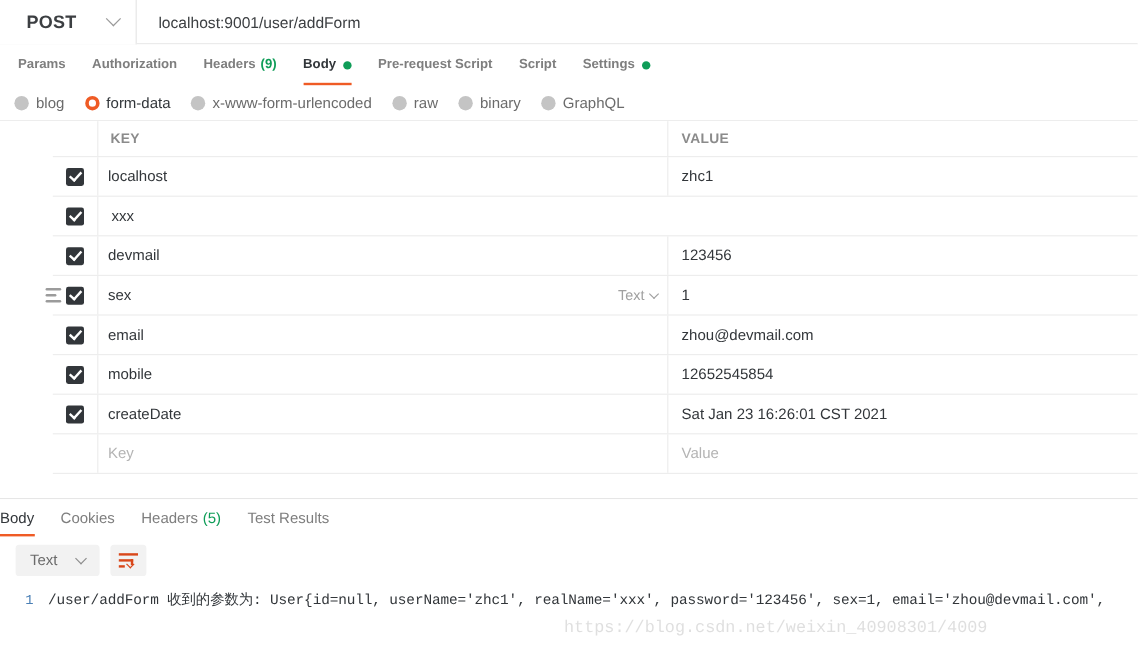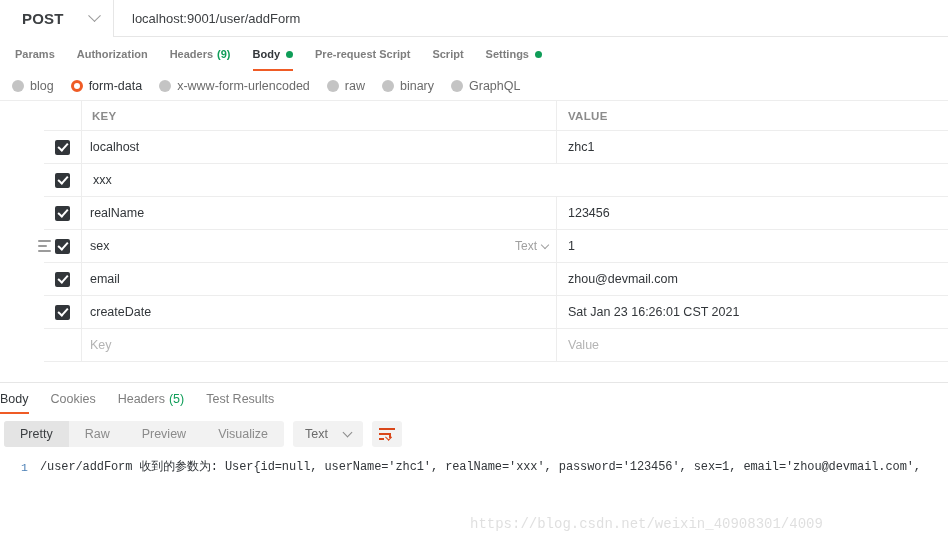"realName" span.key-text { text: realName -> devmail }
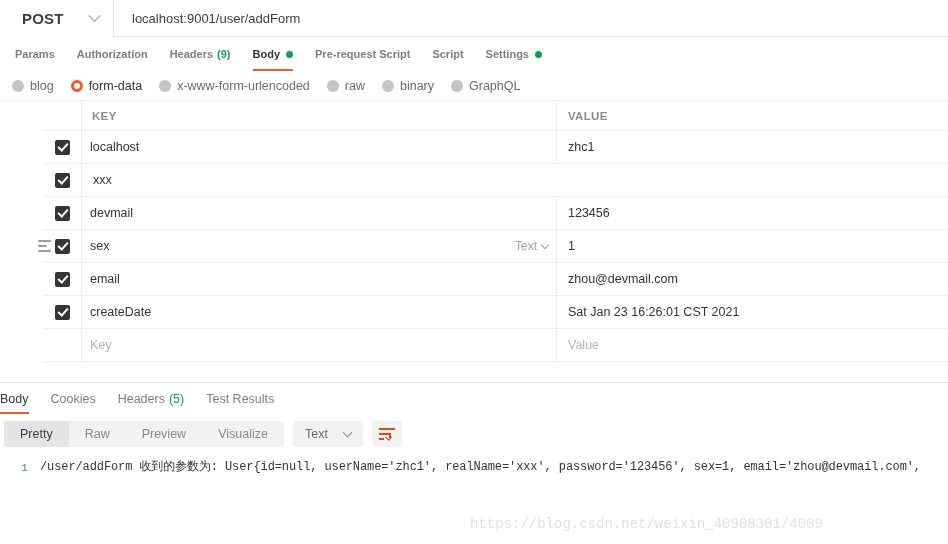"mobile" div.trow { html: none -> <div> <div> <span></span> </div> <div> <span>mobile</span> </div> <div>12652545854</div> </div> }
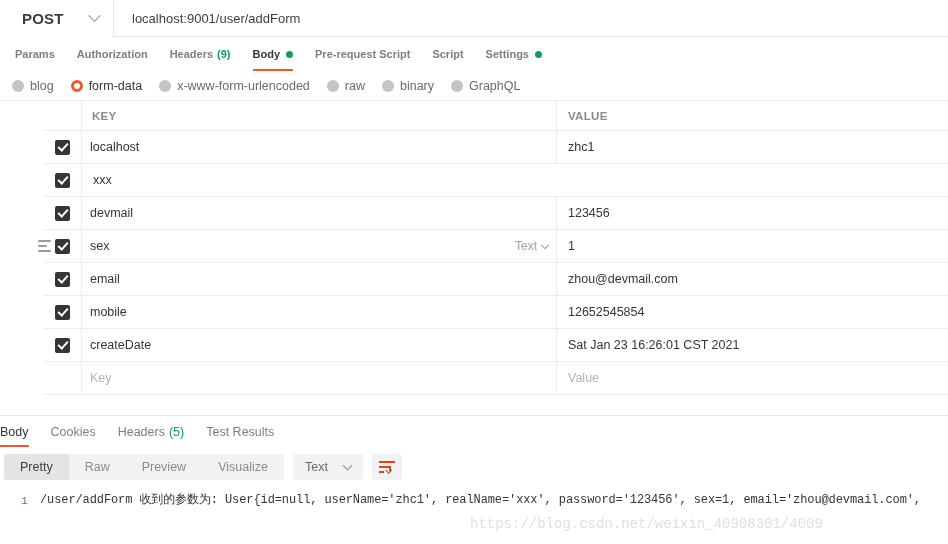"Pretty" div.seg { html: <div> <div>Pretty</div> <div>Raw</div> <div>Preview</div> <div>Visualize</div> </div> -> none }
